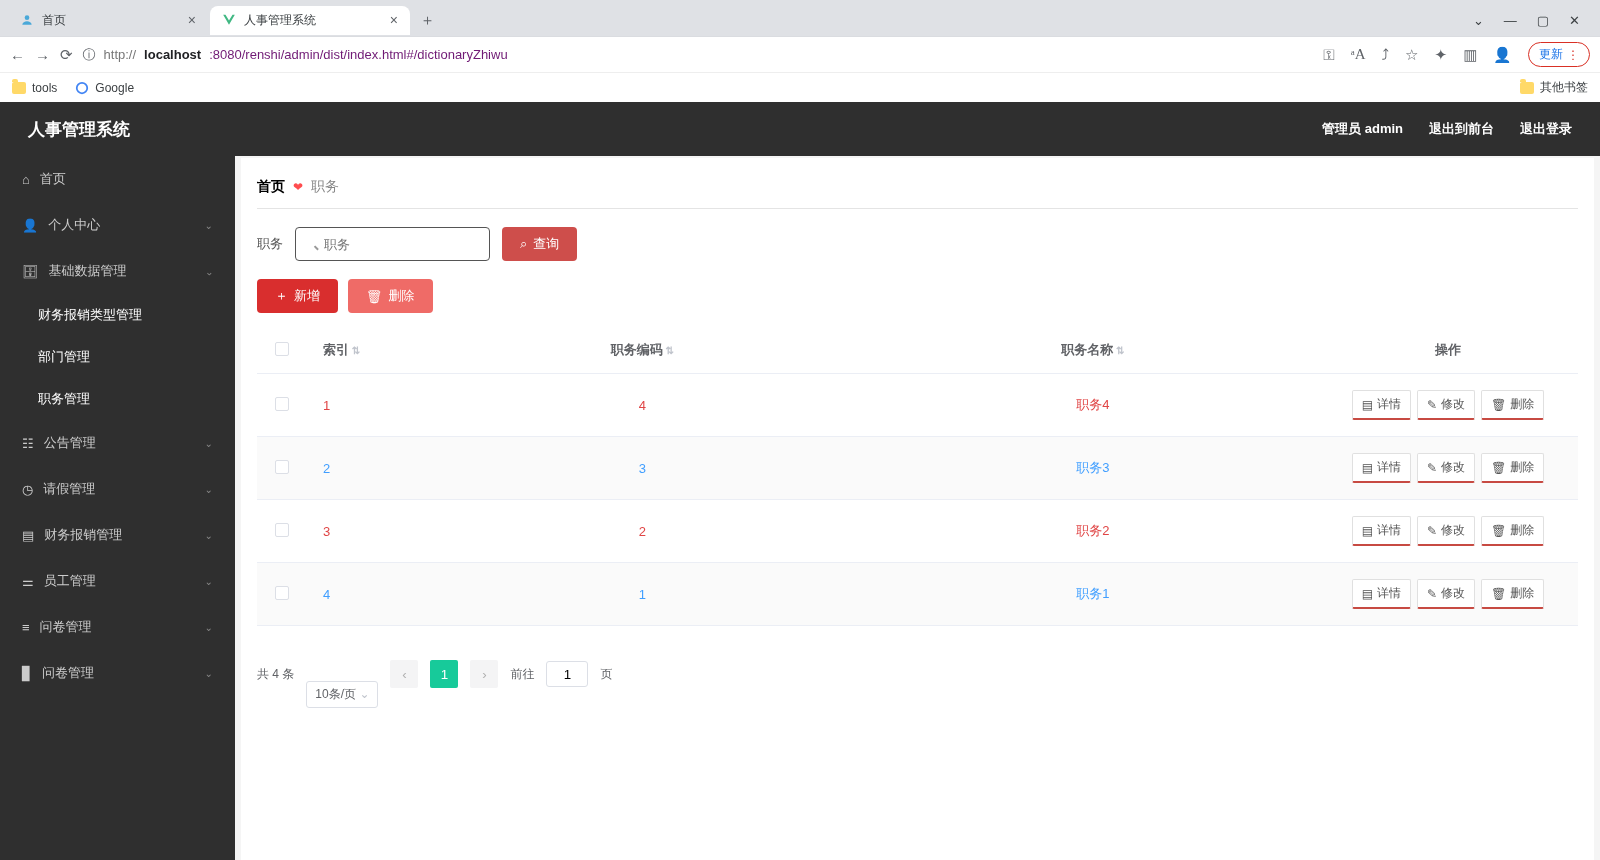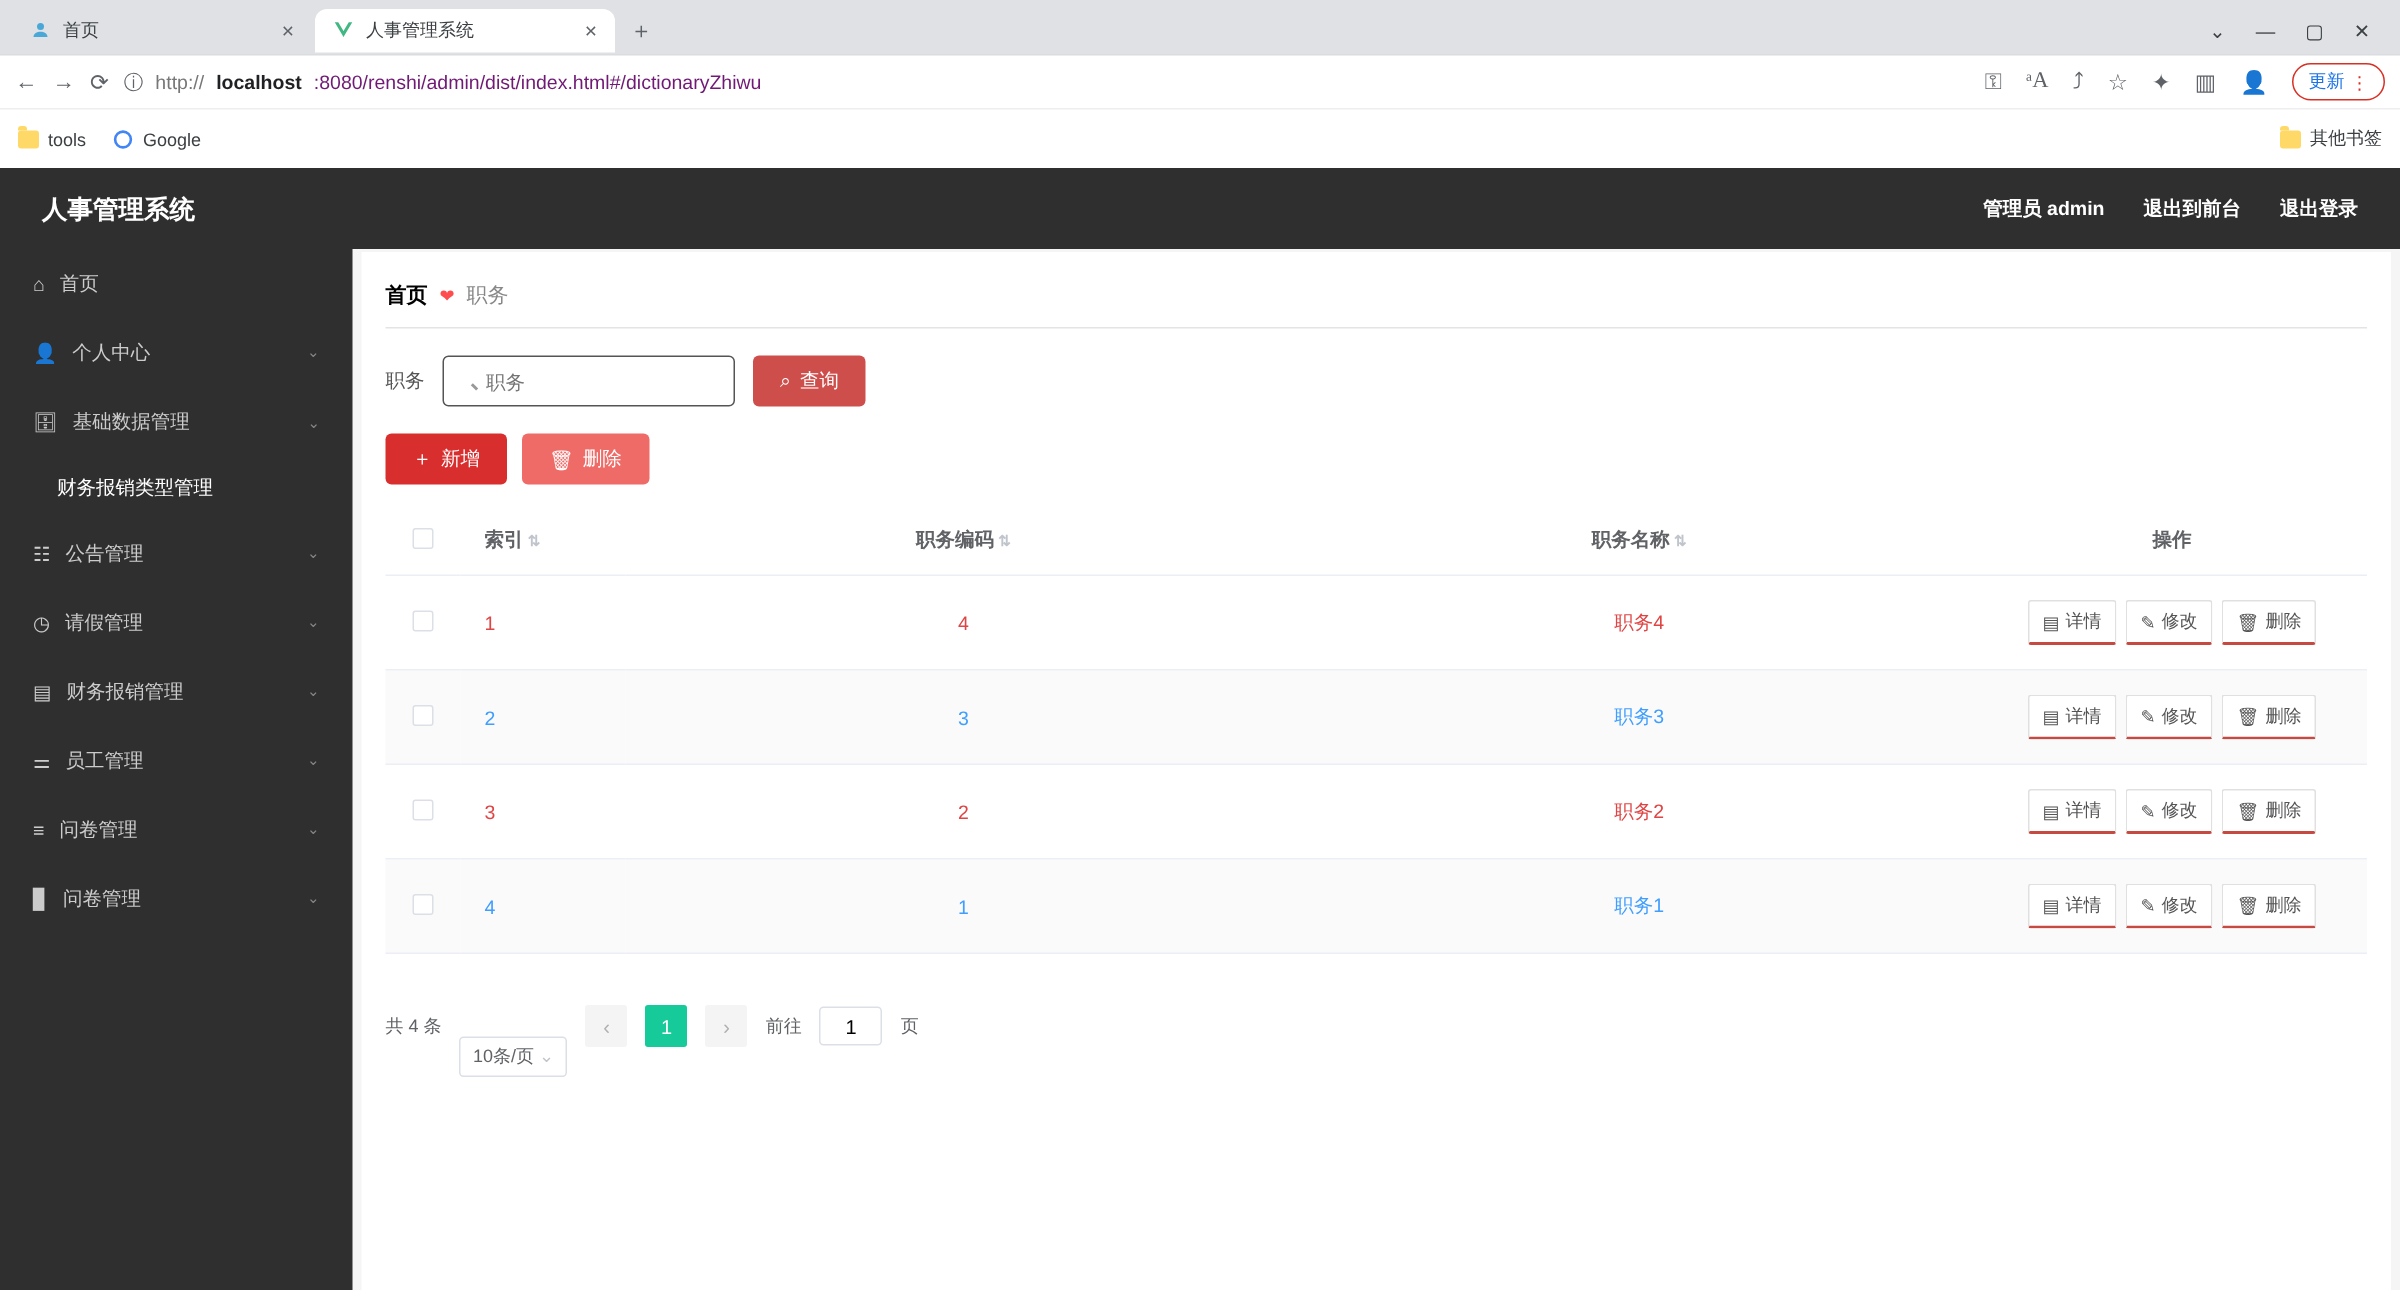"tools" .bm-row { height: 40px -> 30px }
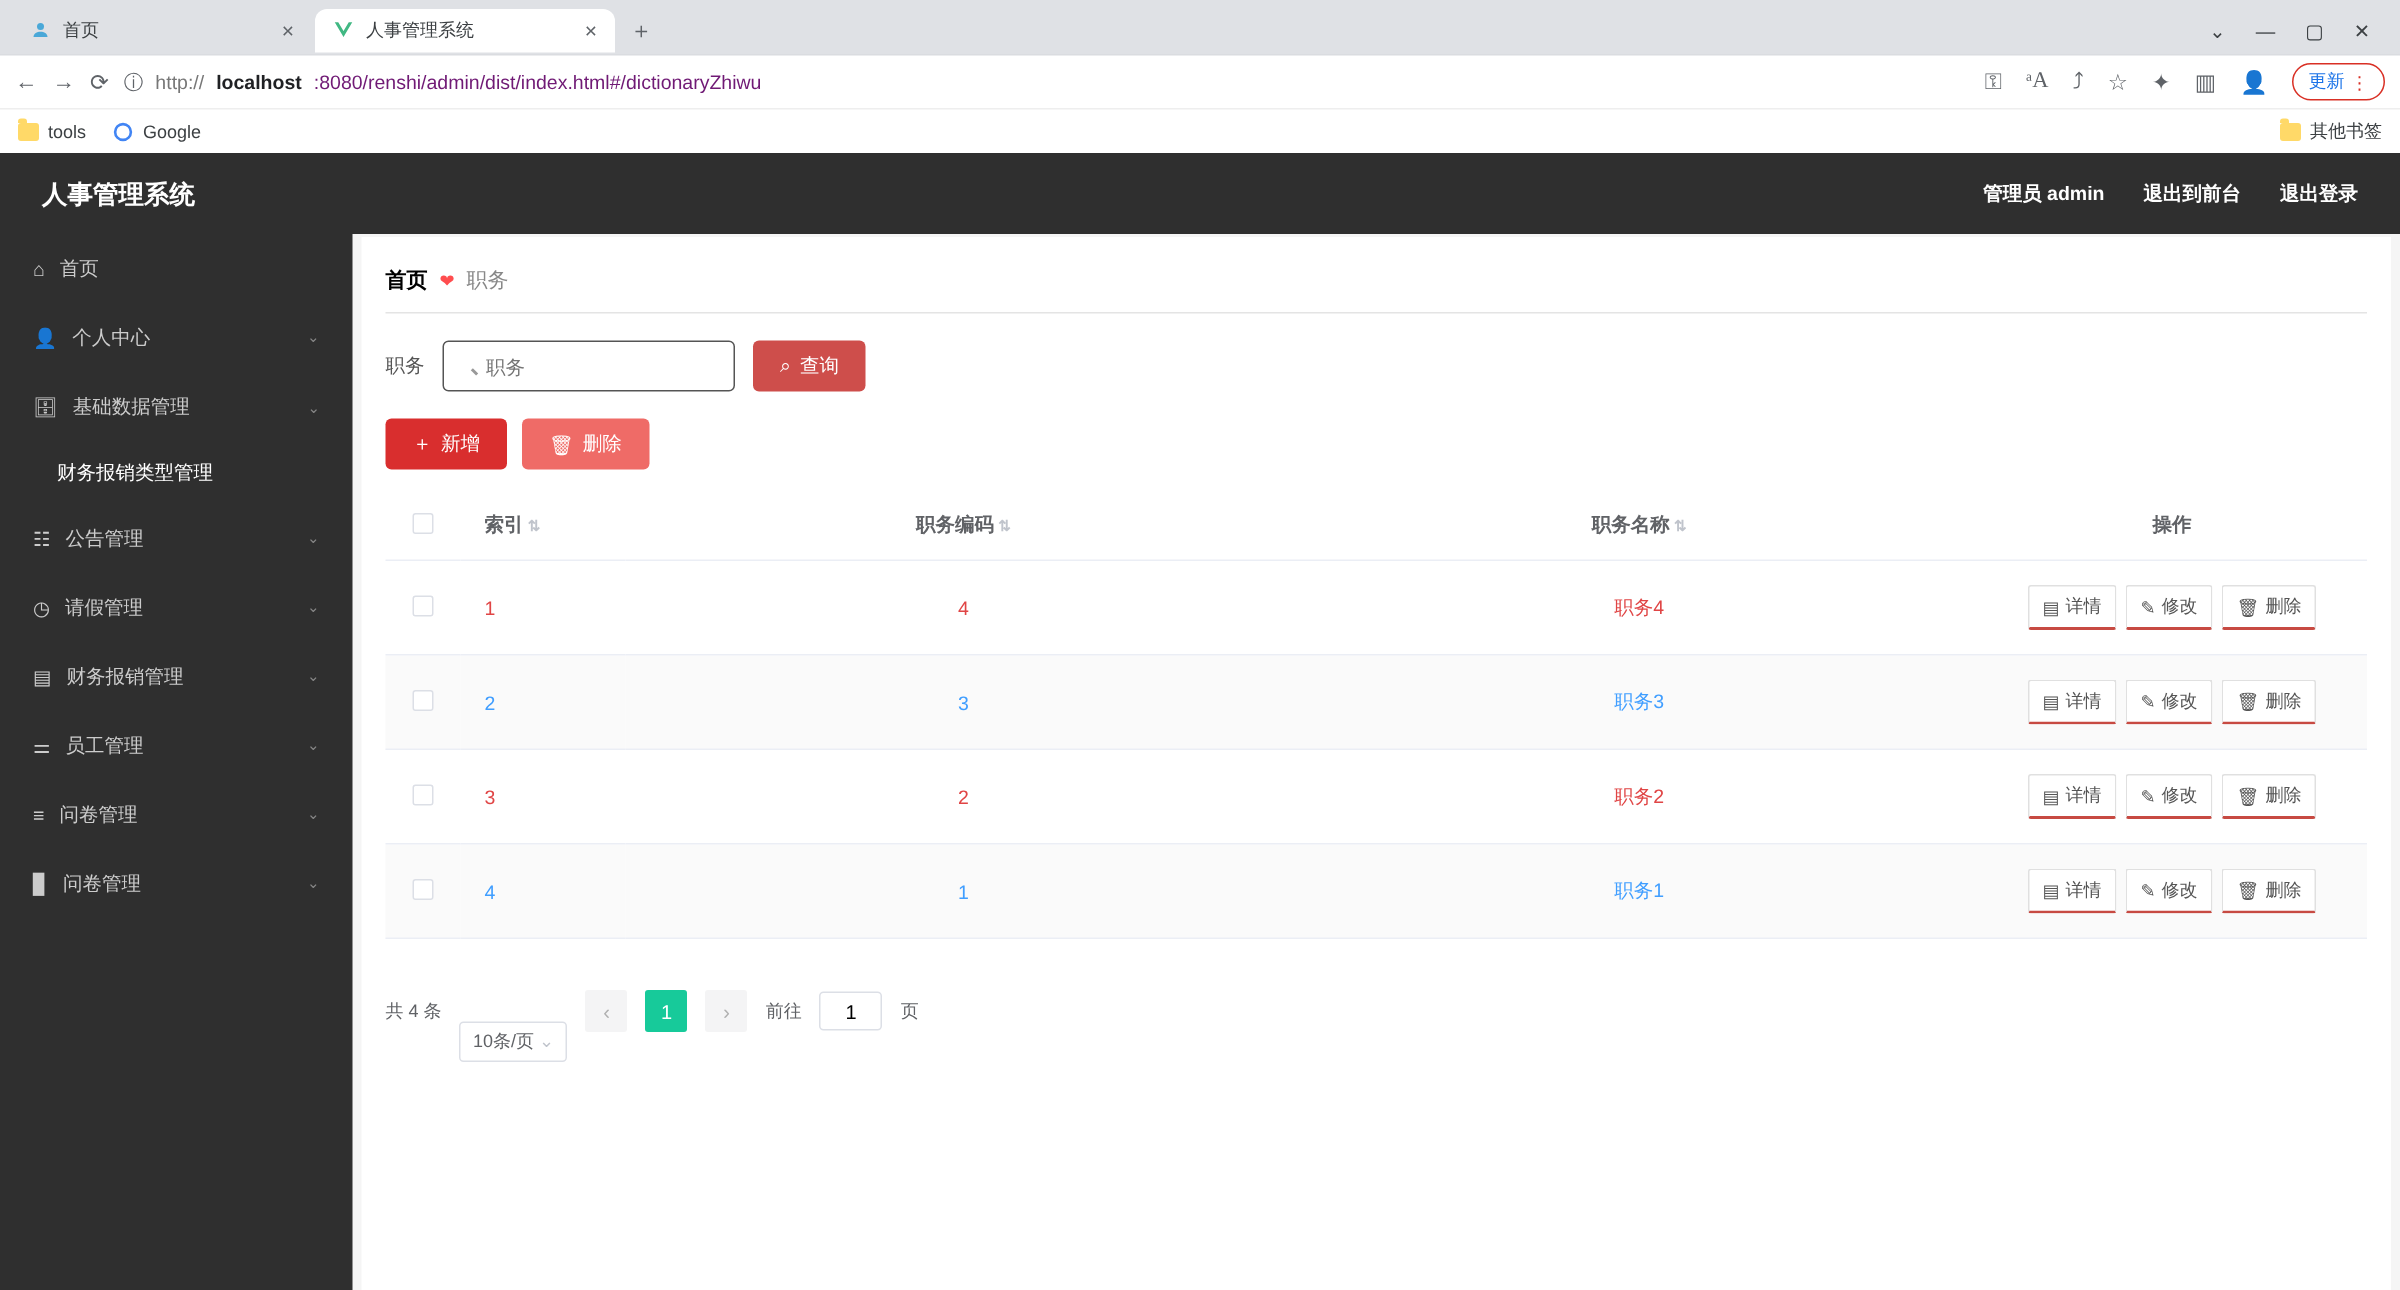"部门管理" div.side-sub { html: none -> <div>部门管理</div> }
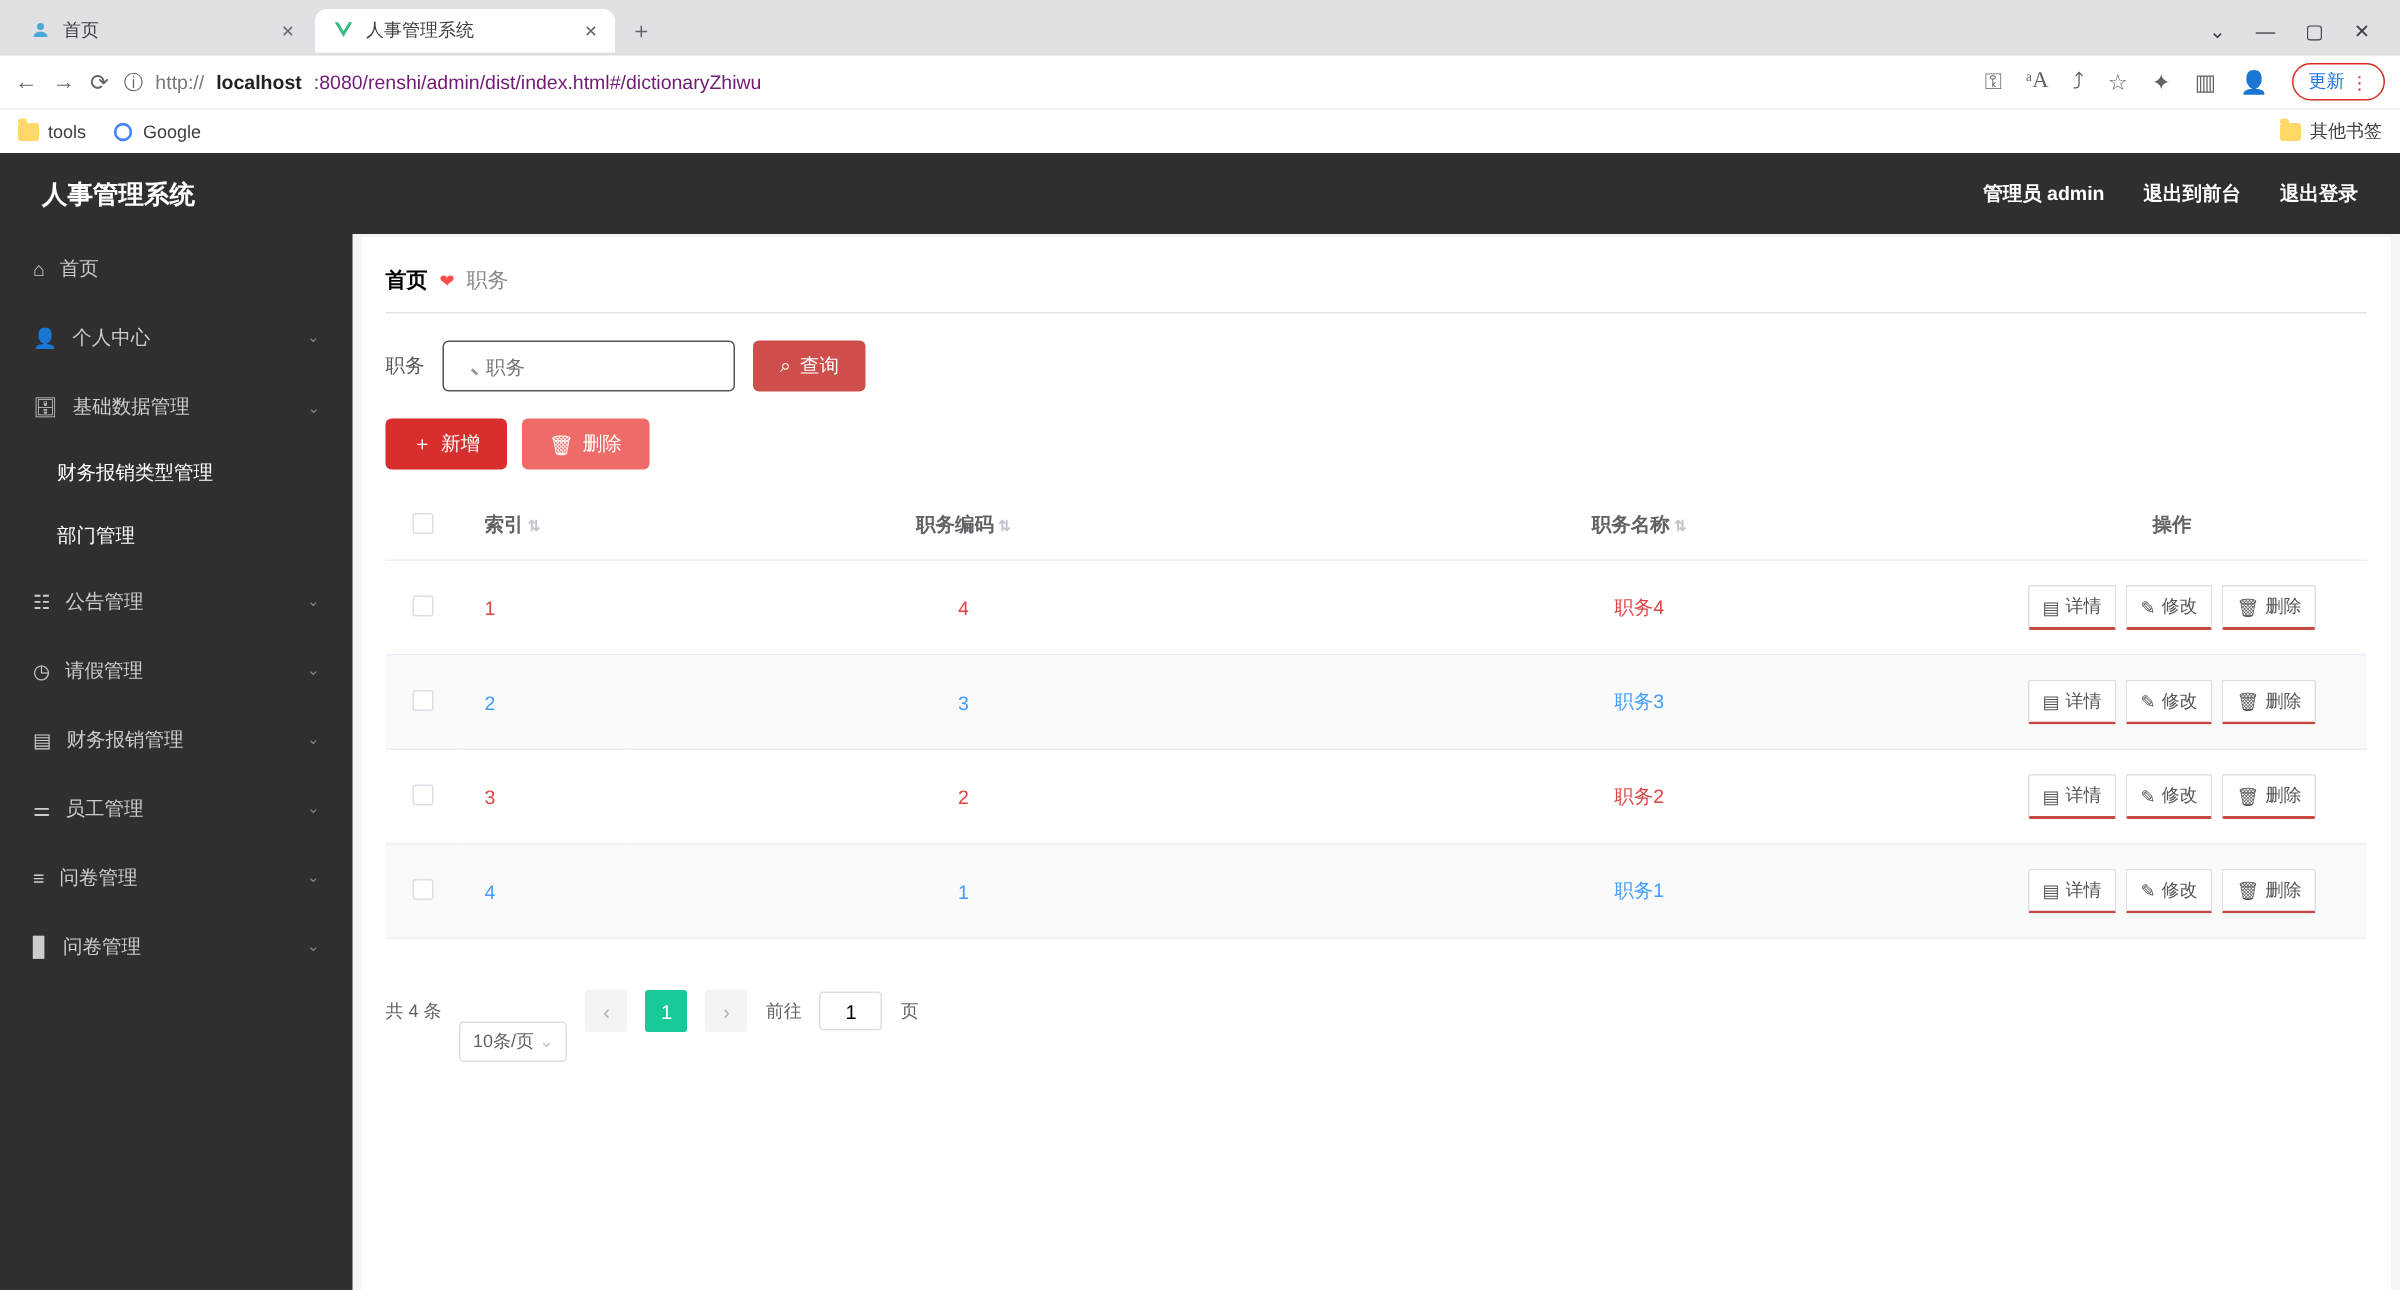"职务管理" div.side-sub { html: none -> <div>职务管理</div> }
